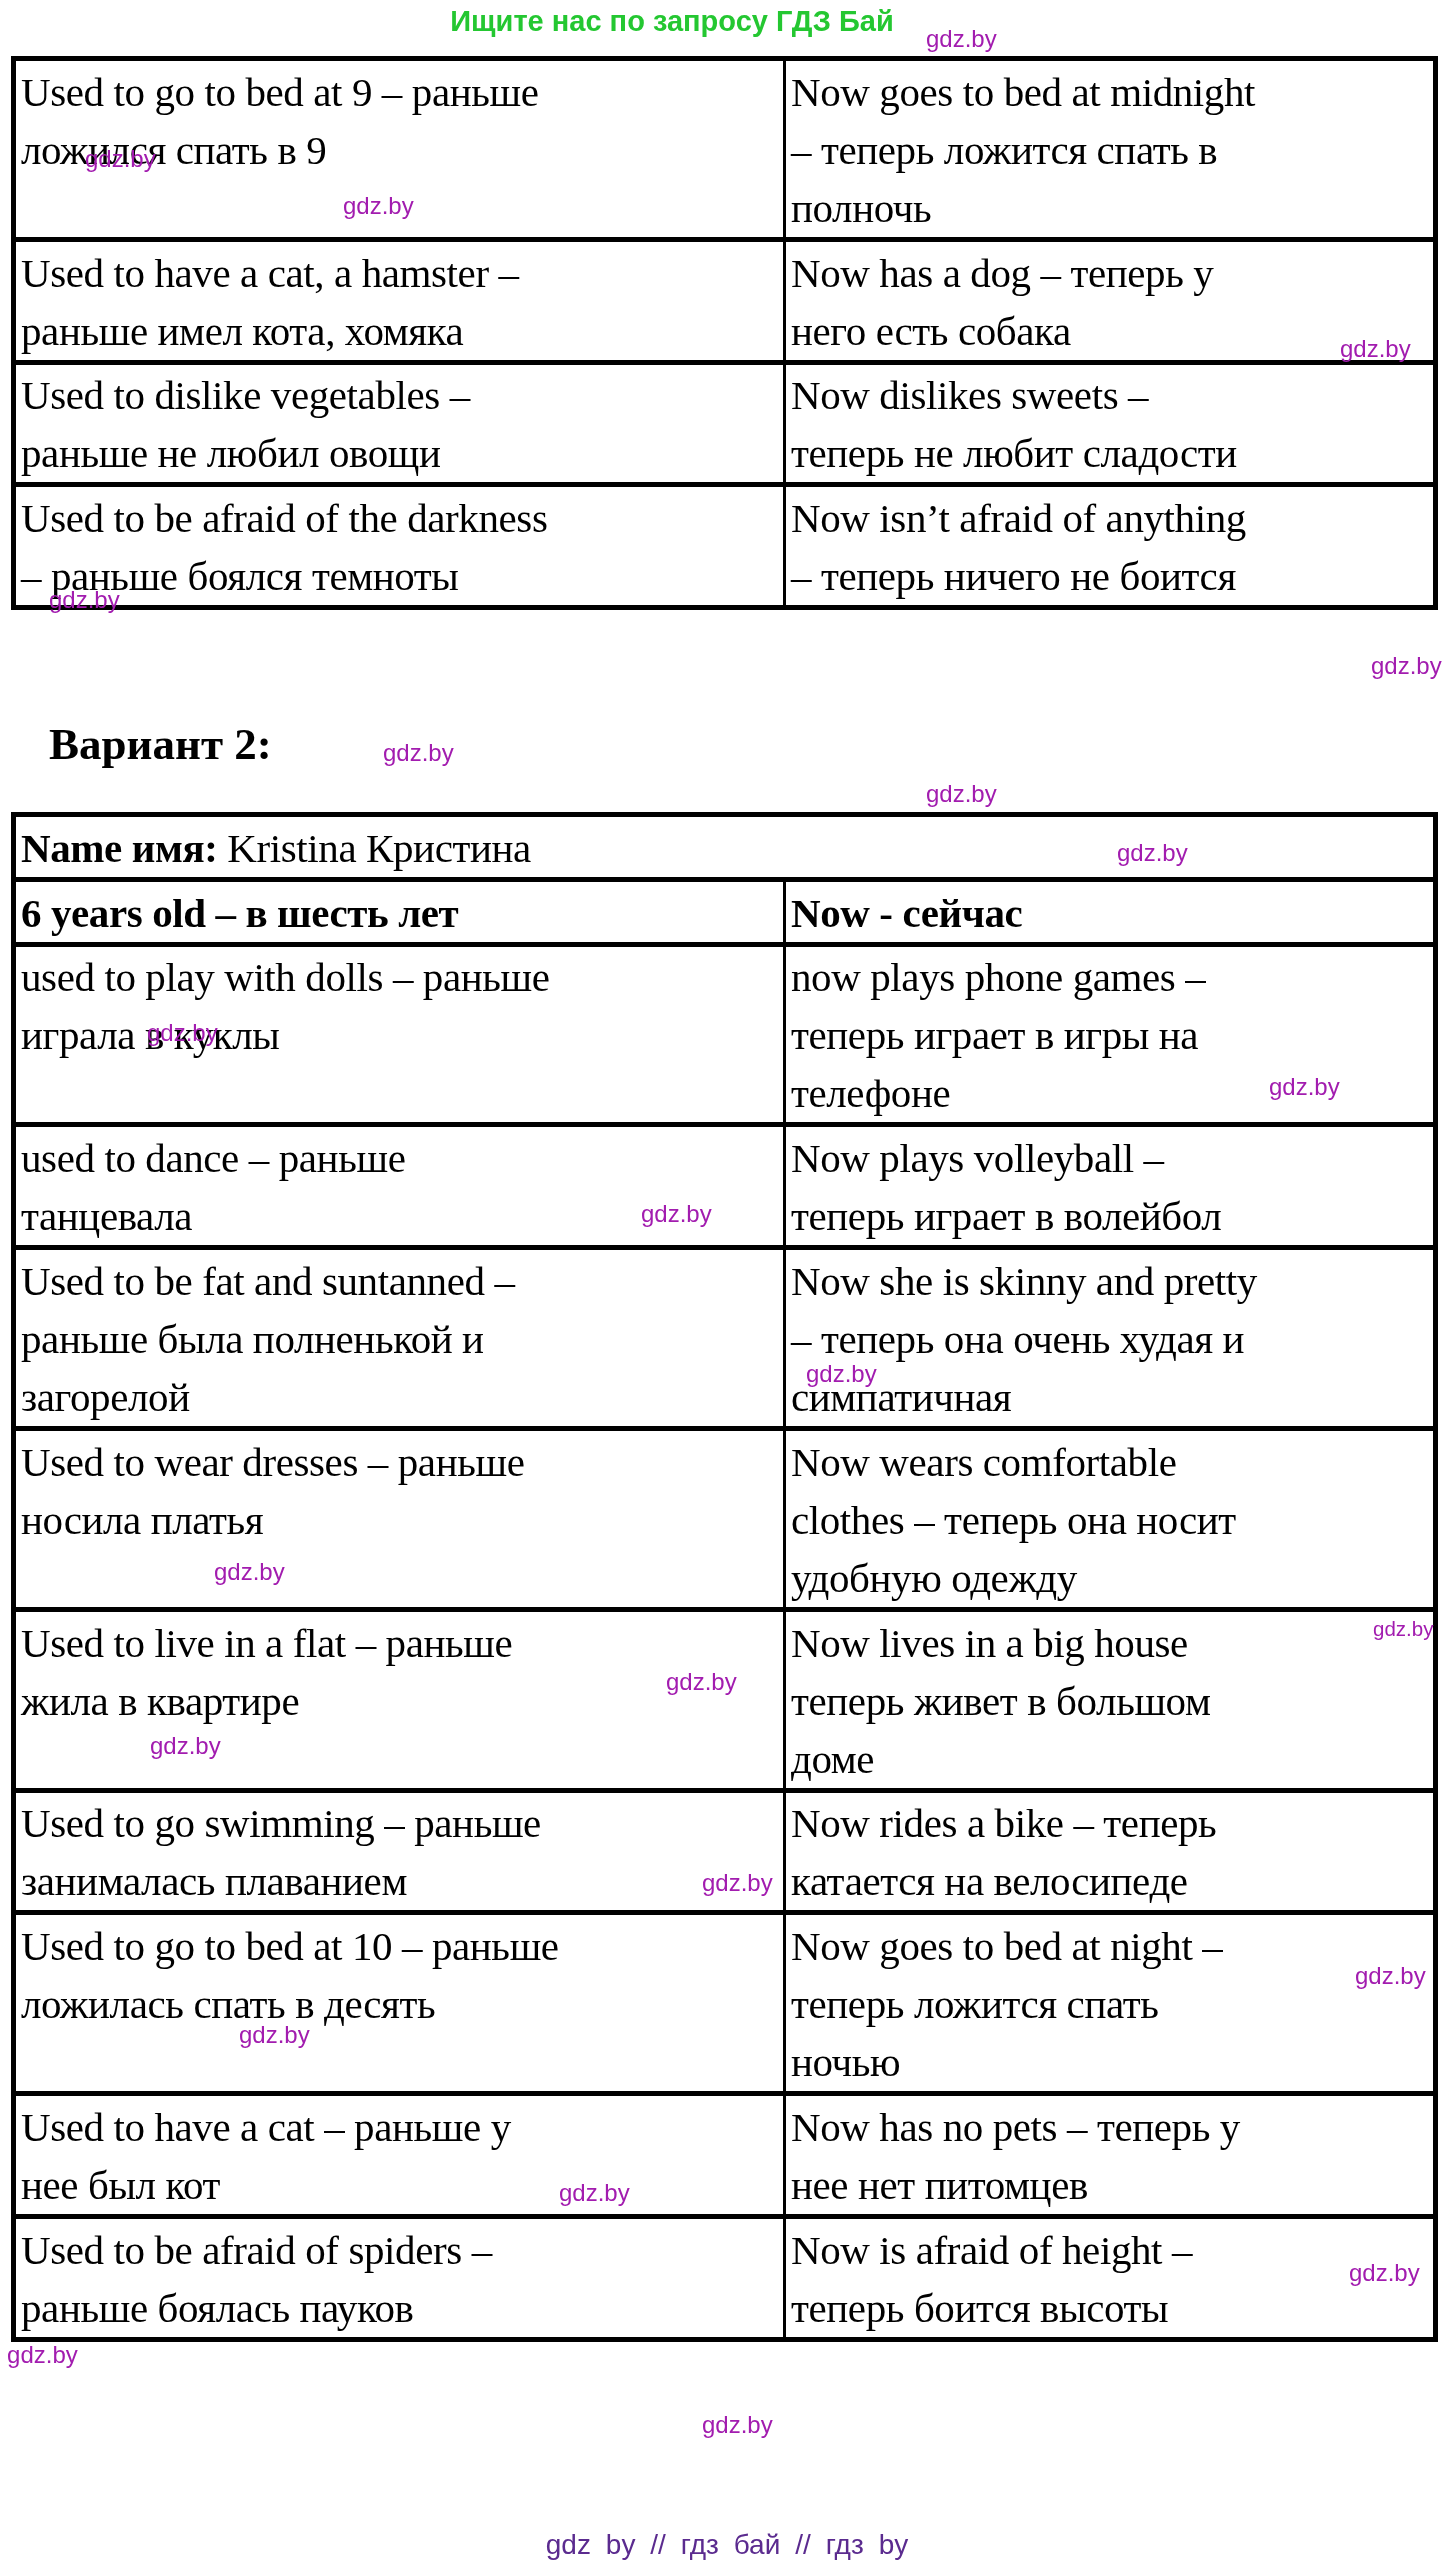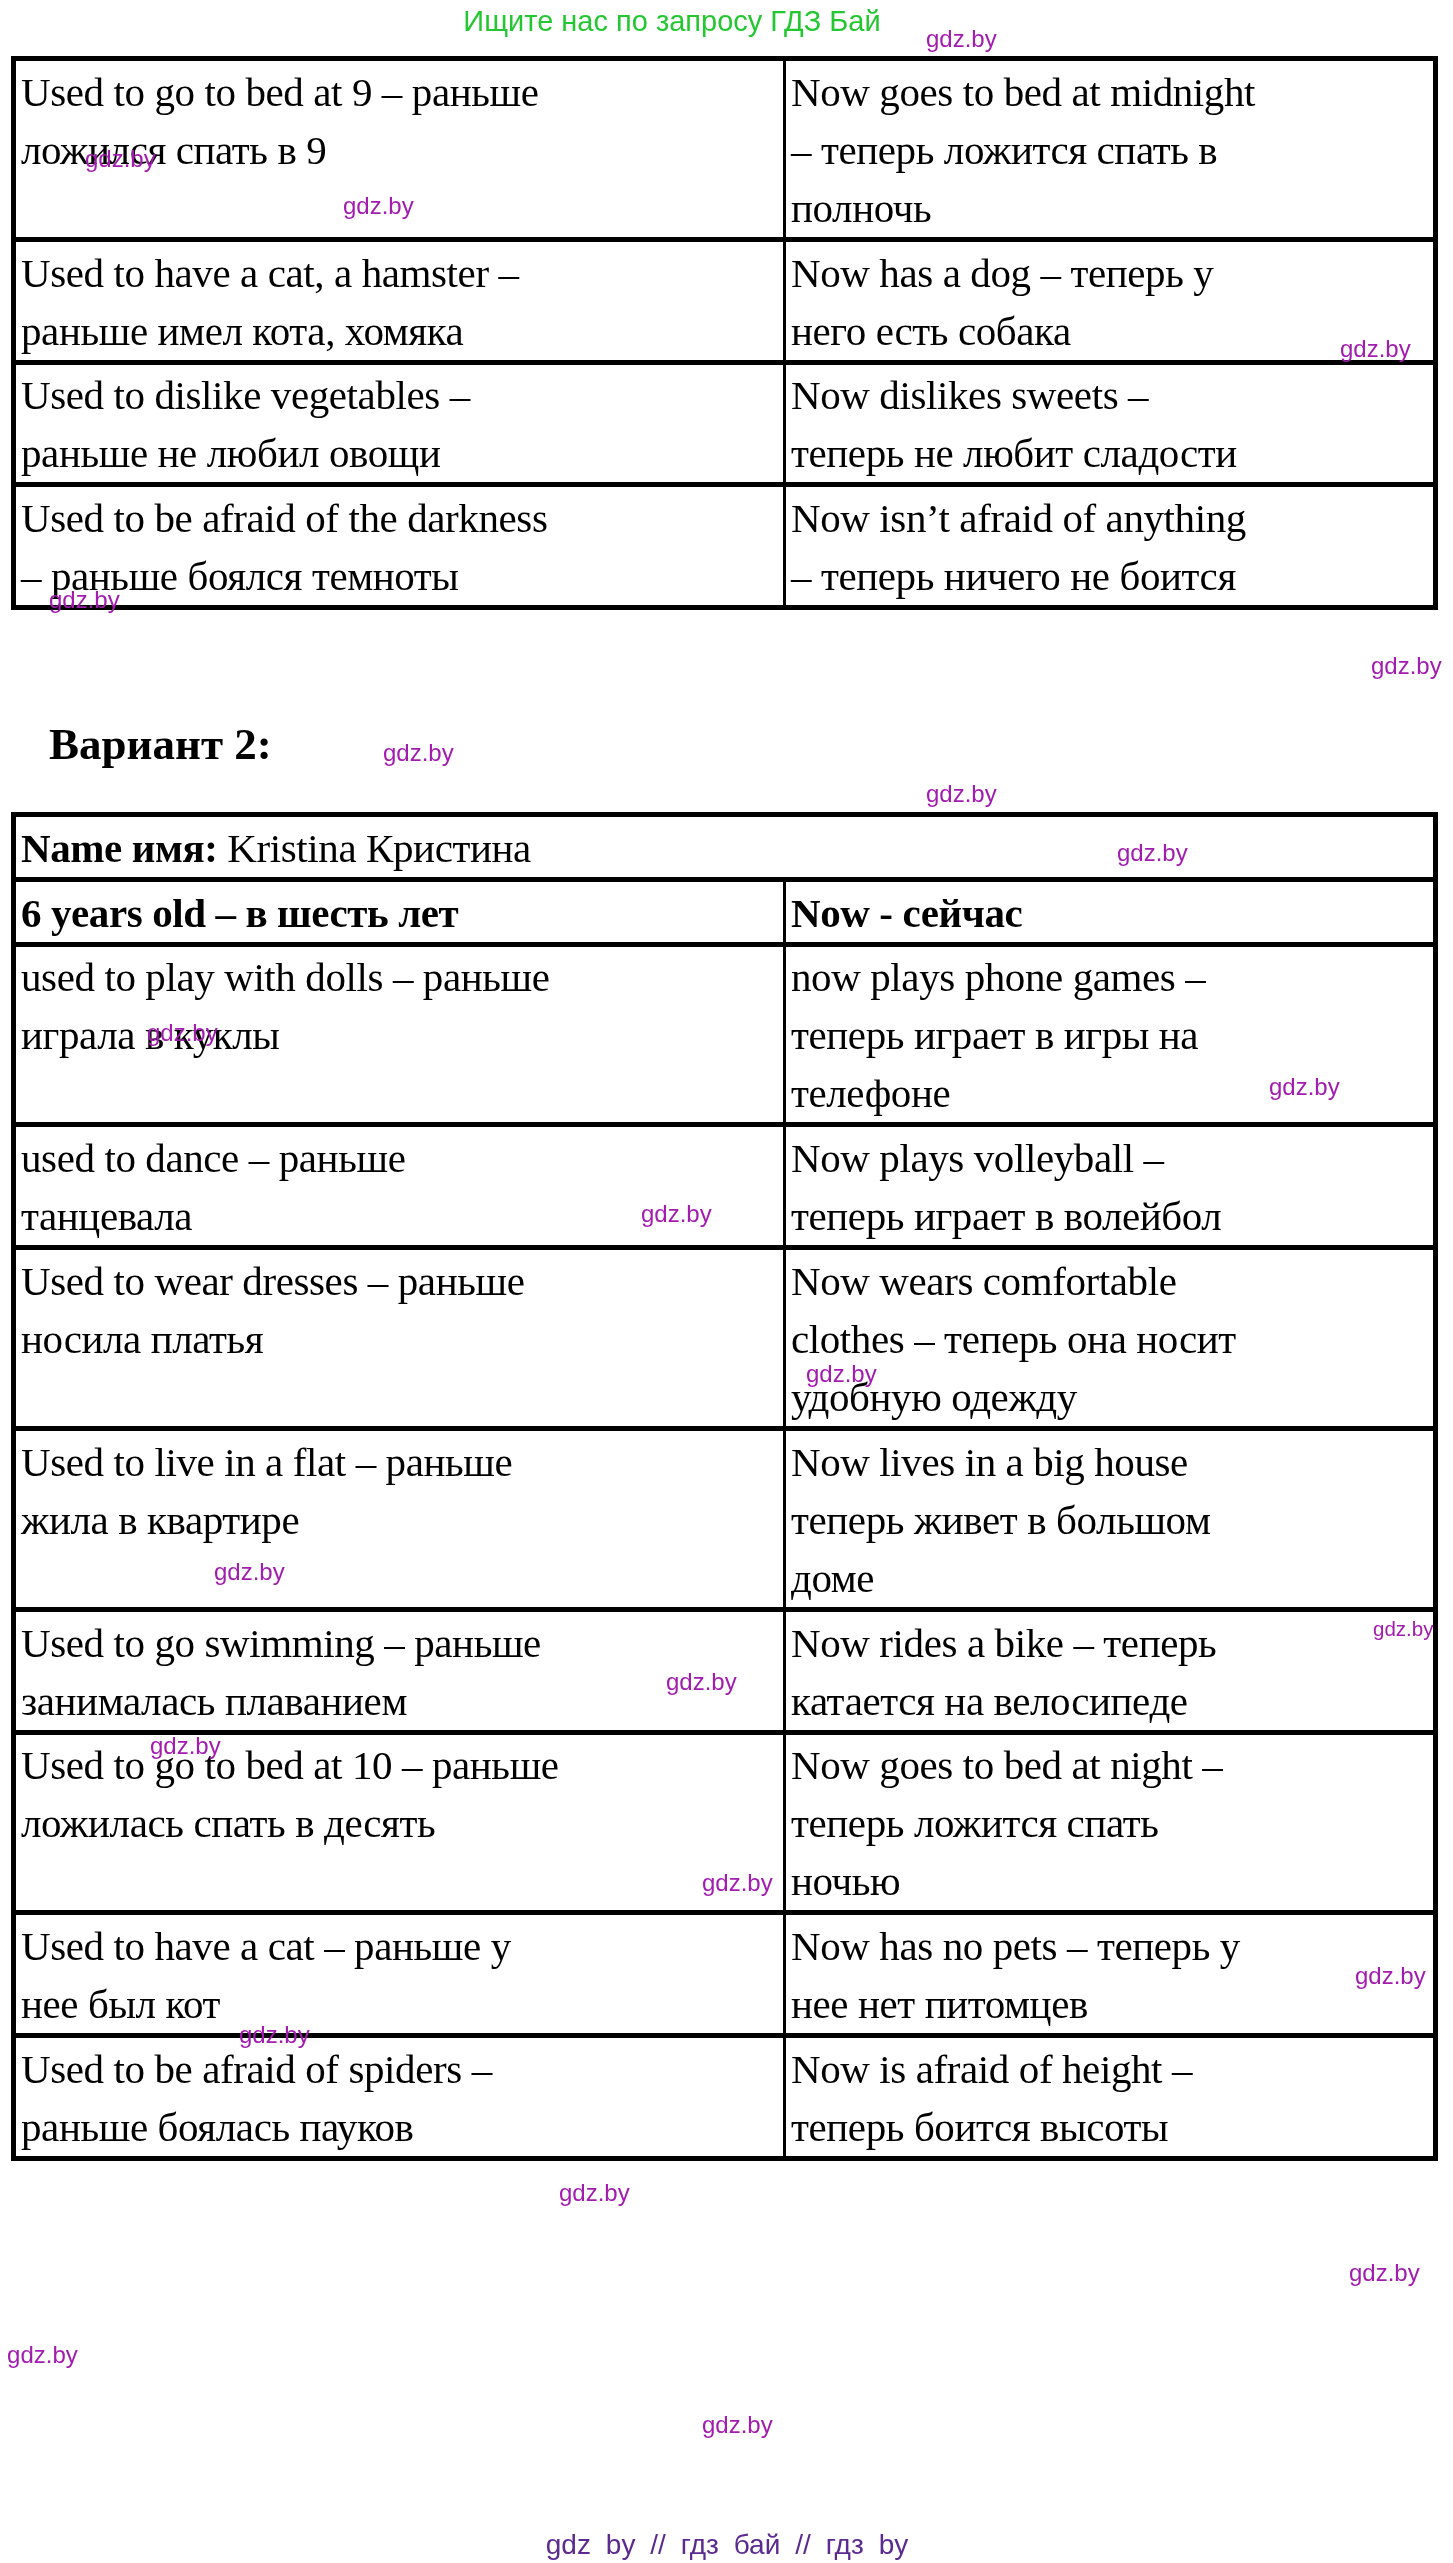"Ищите нас по запросу ГДЗ" .promo { font-weight: normal -> bold }
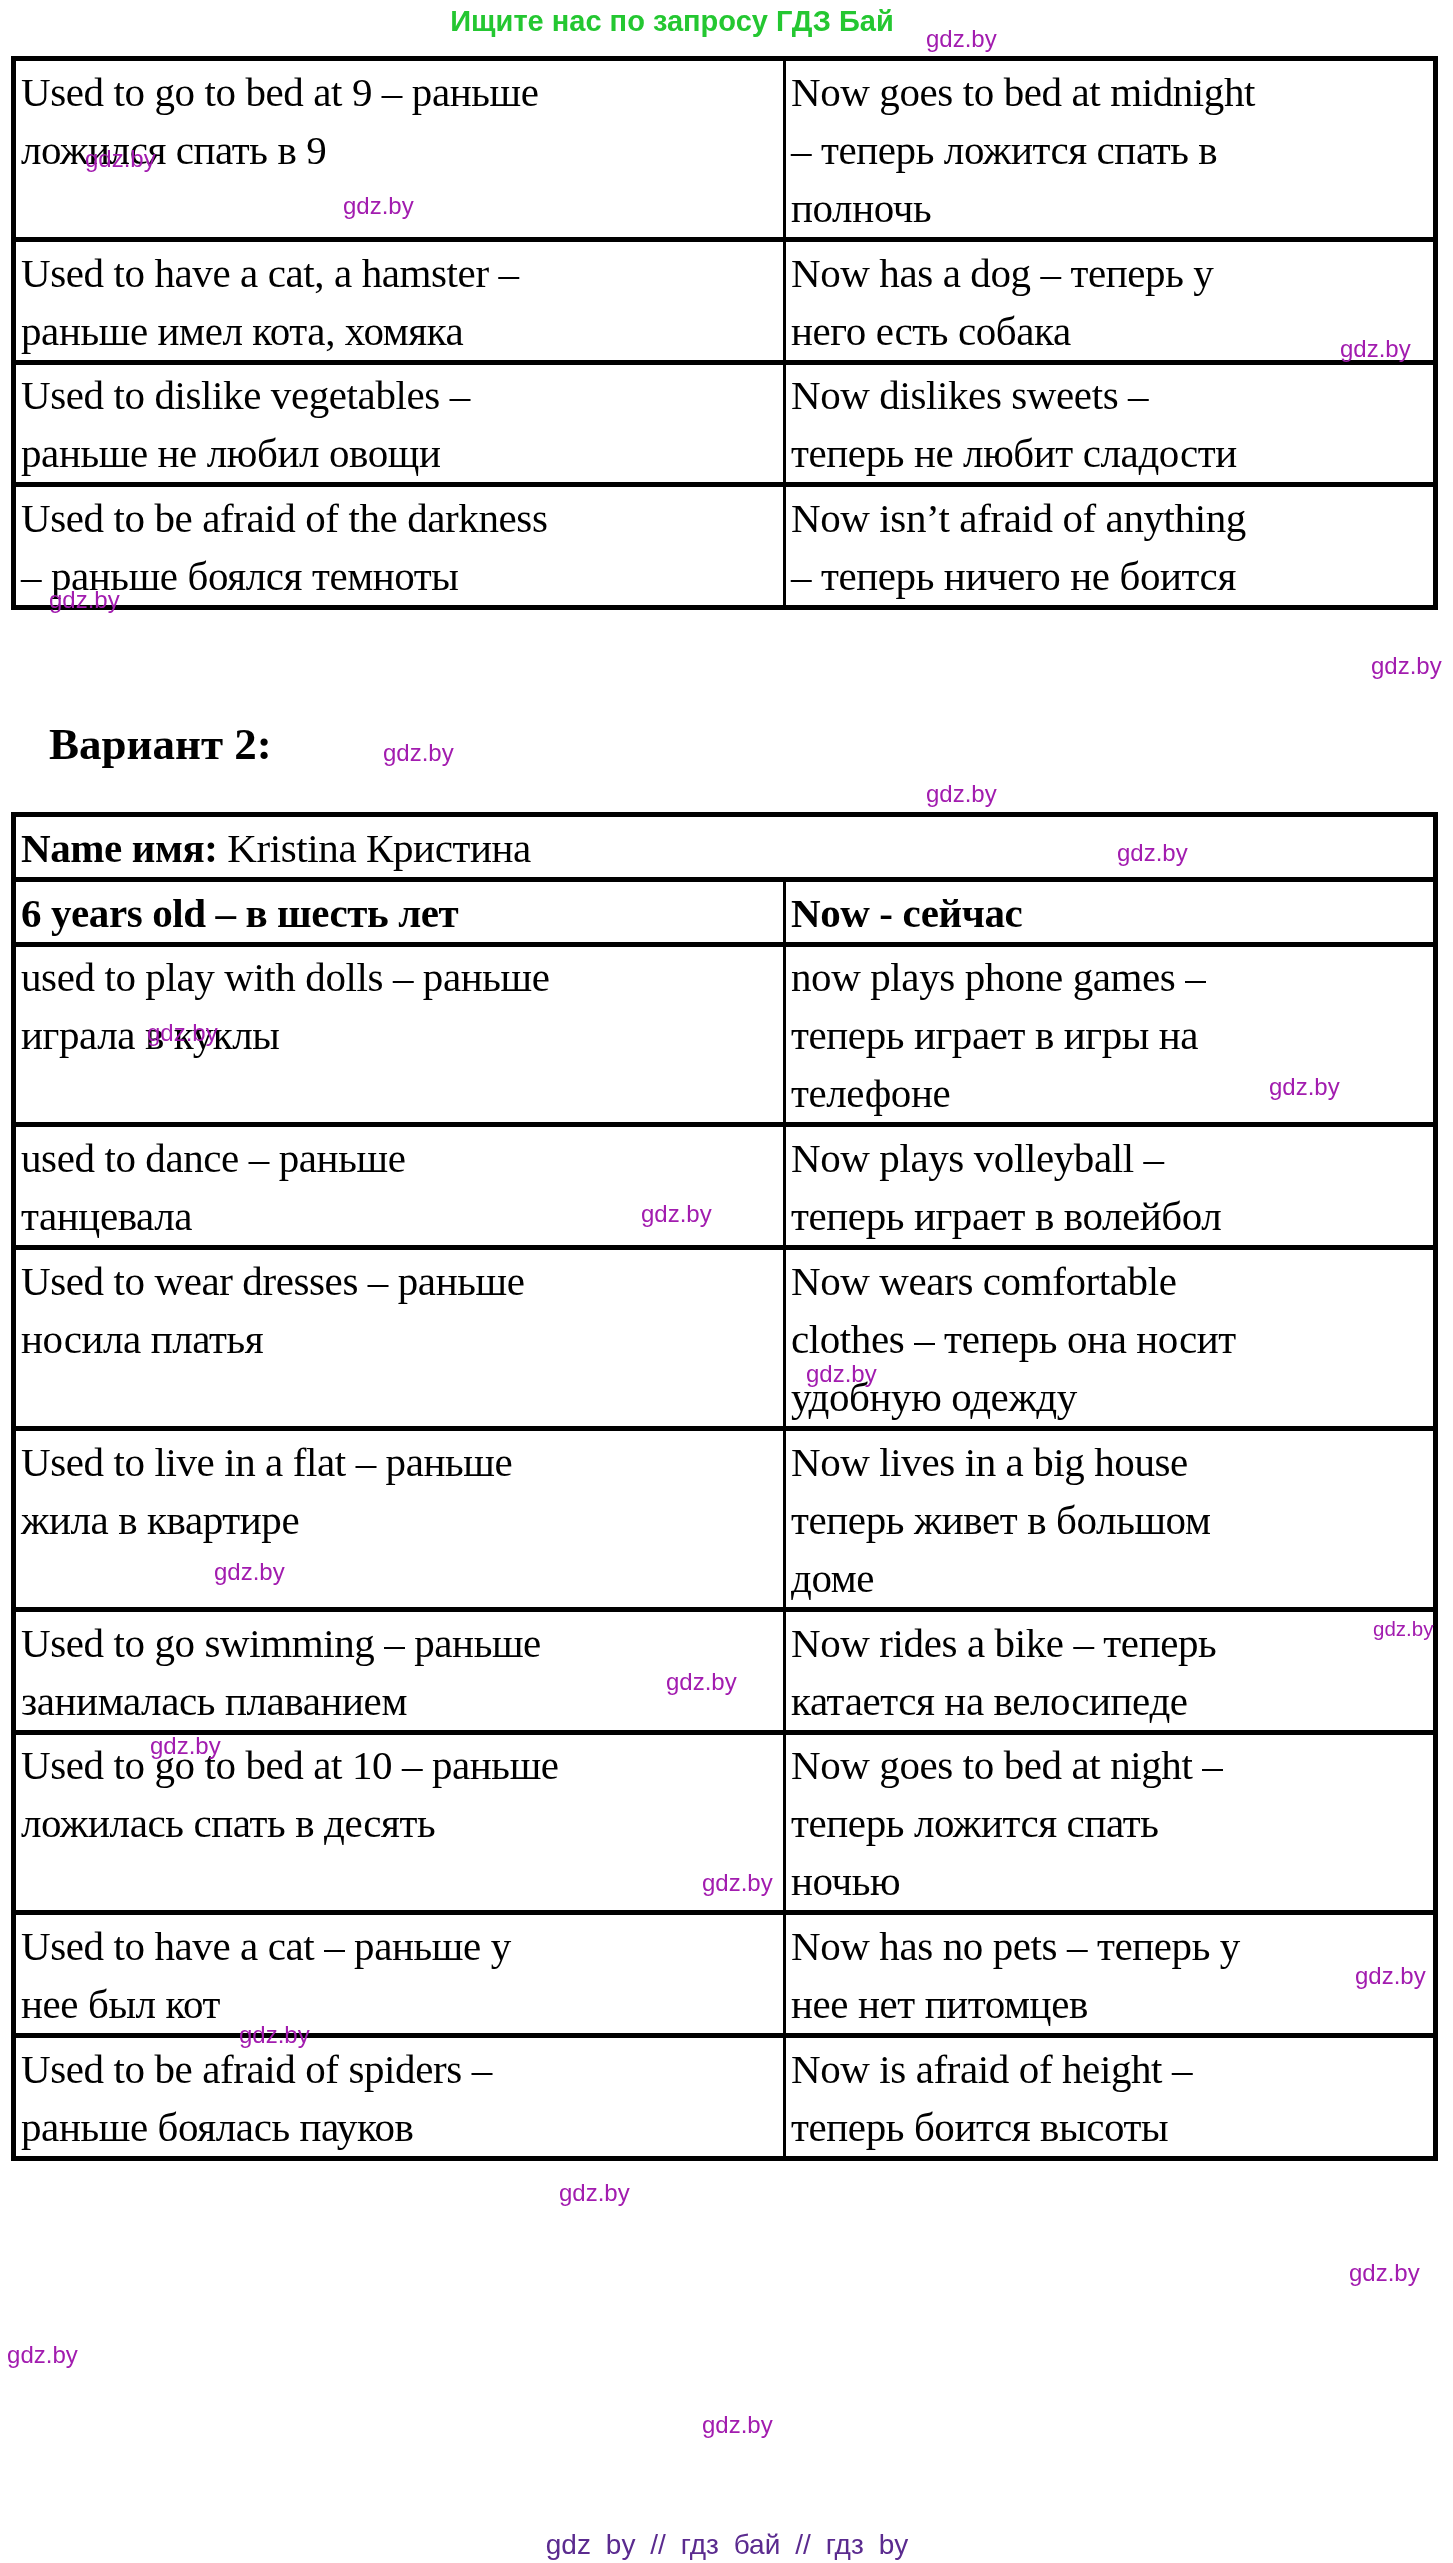"Used to be fat and" tr { html: none -> <tr> <td>Used to be fat and suntanned – раньше была полненькой и загорелой</td> <td>Now she is skinny and pretty – теперь она очень худая и симпатичная</td> </tr> }
